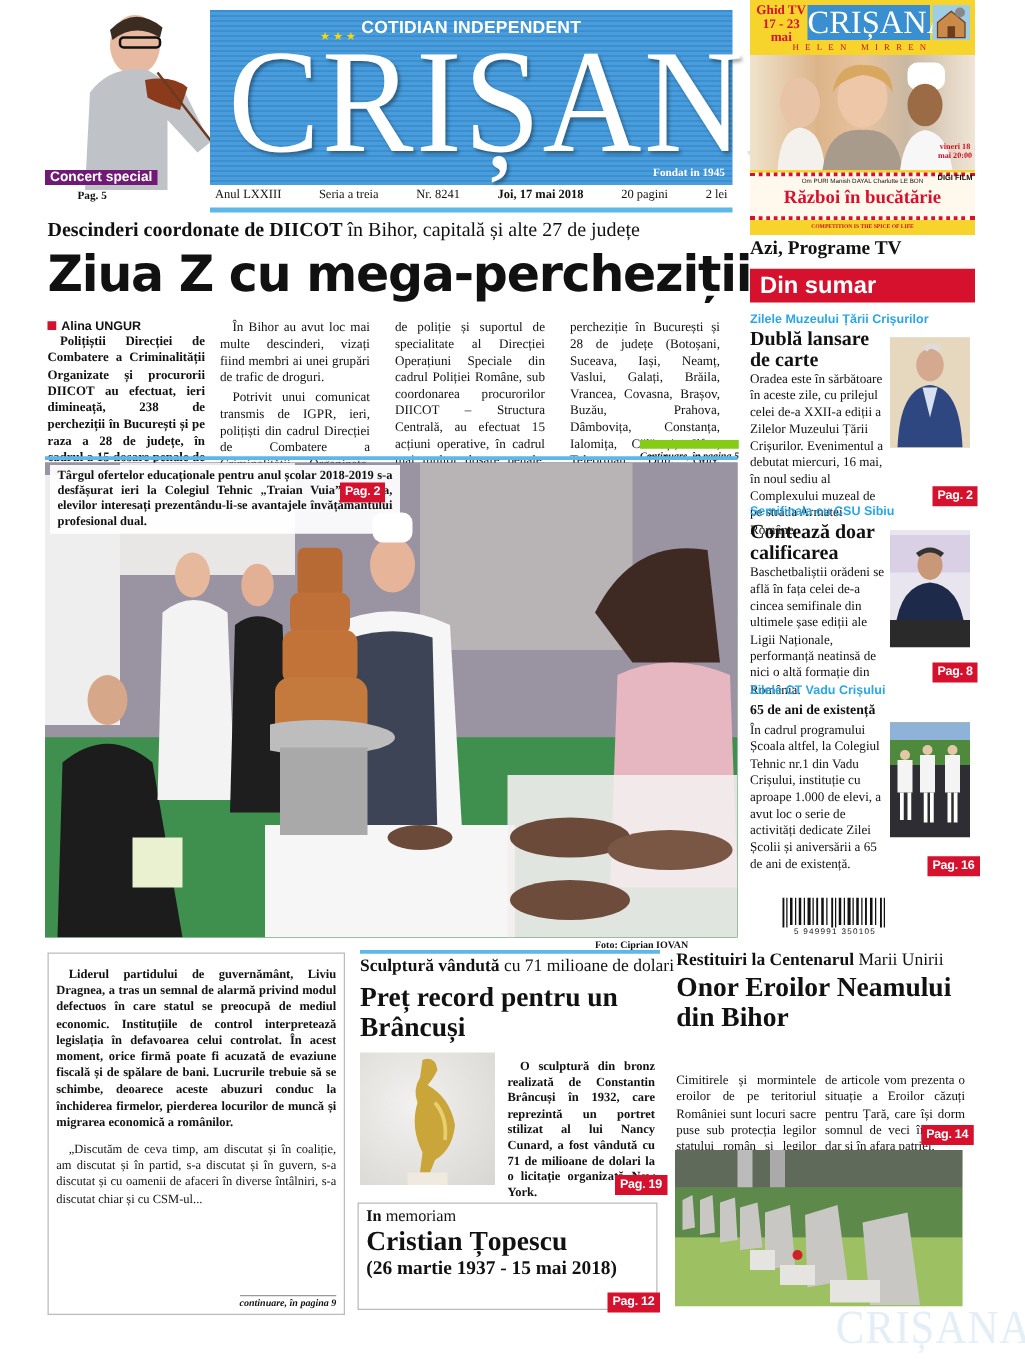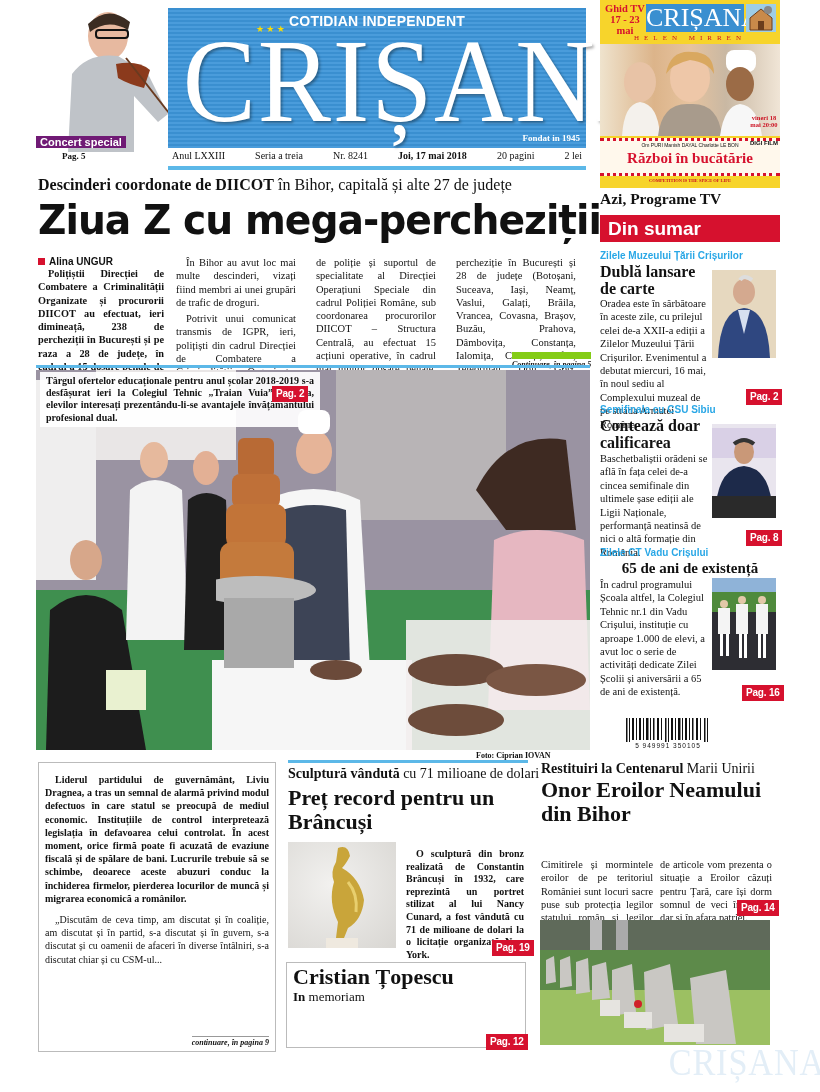"65 de ani de existență" div.sb-title { font-size: 15px -> 11px; text-align: center -> none }
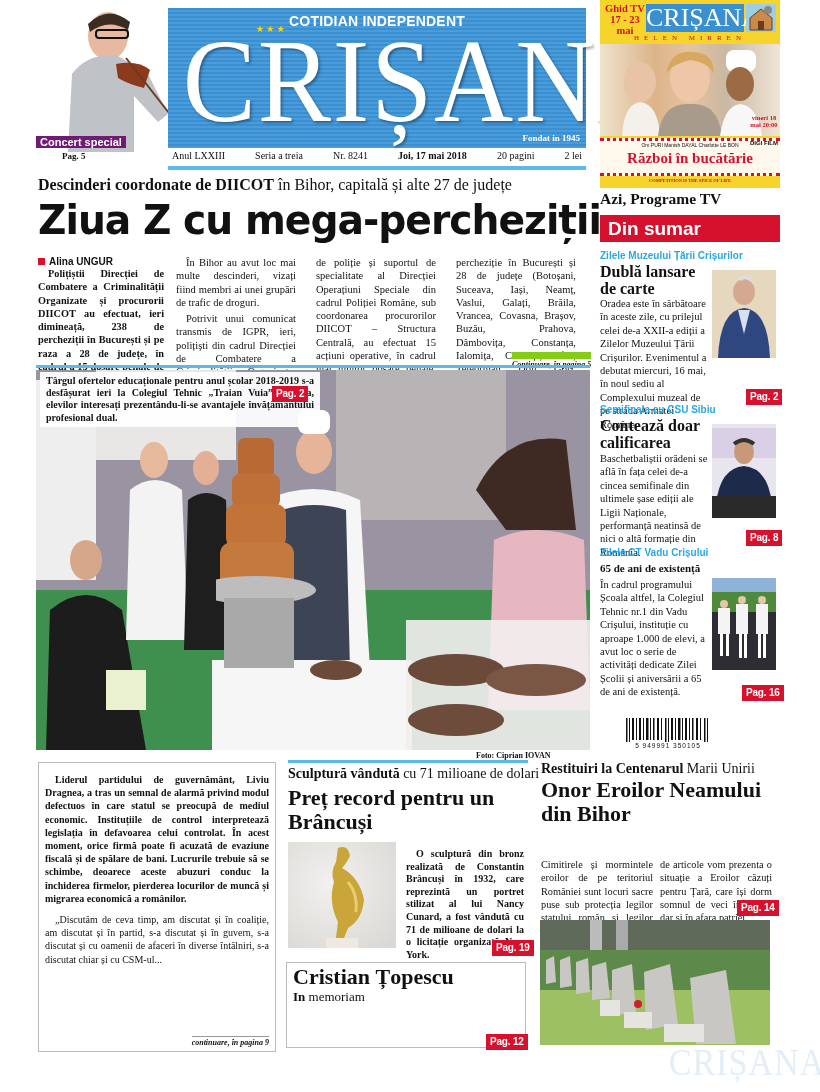"Cristian Țopescu" div { order: before "In memoriam" -> after "In memoriam" }
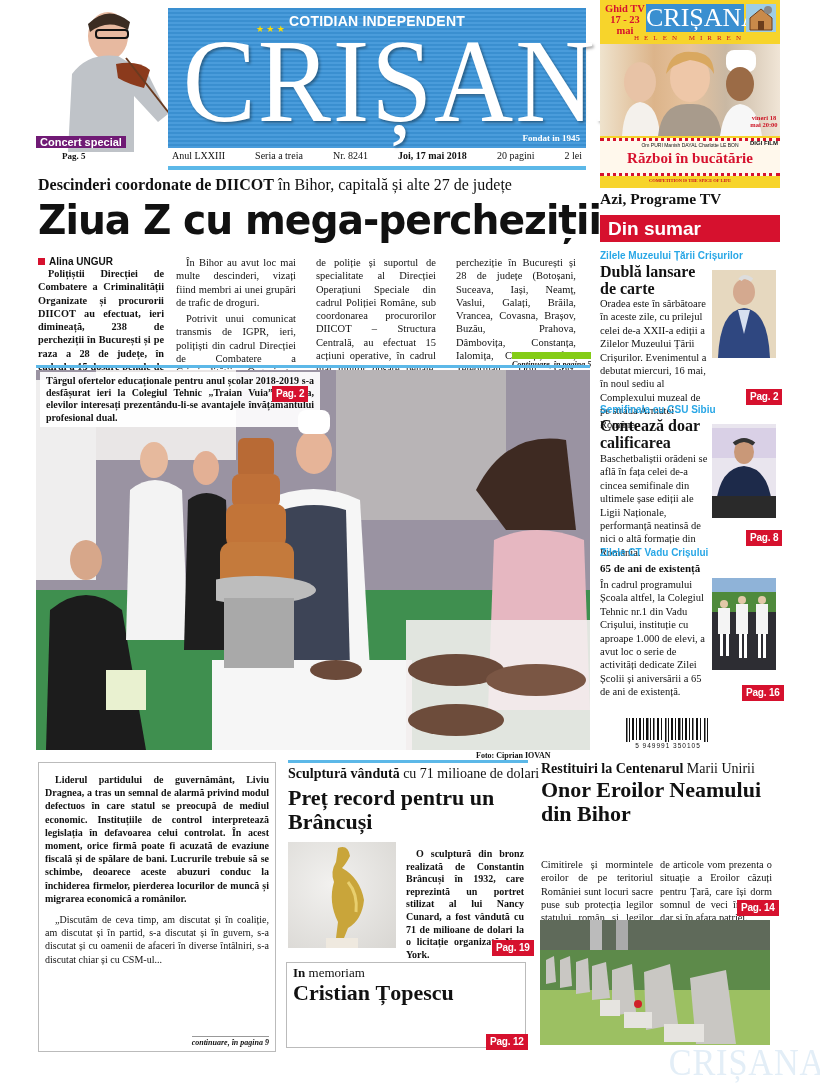"(26 martie 1937 - 15" div { html: none -> <div>(26 martie 1937 - 15 mai 2018)</div> }
